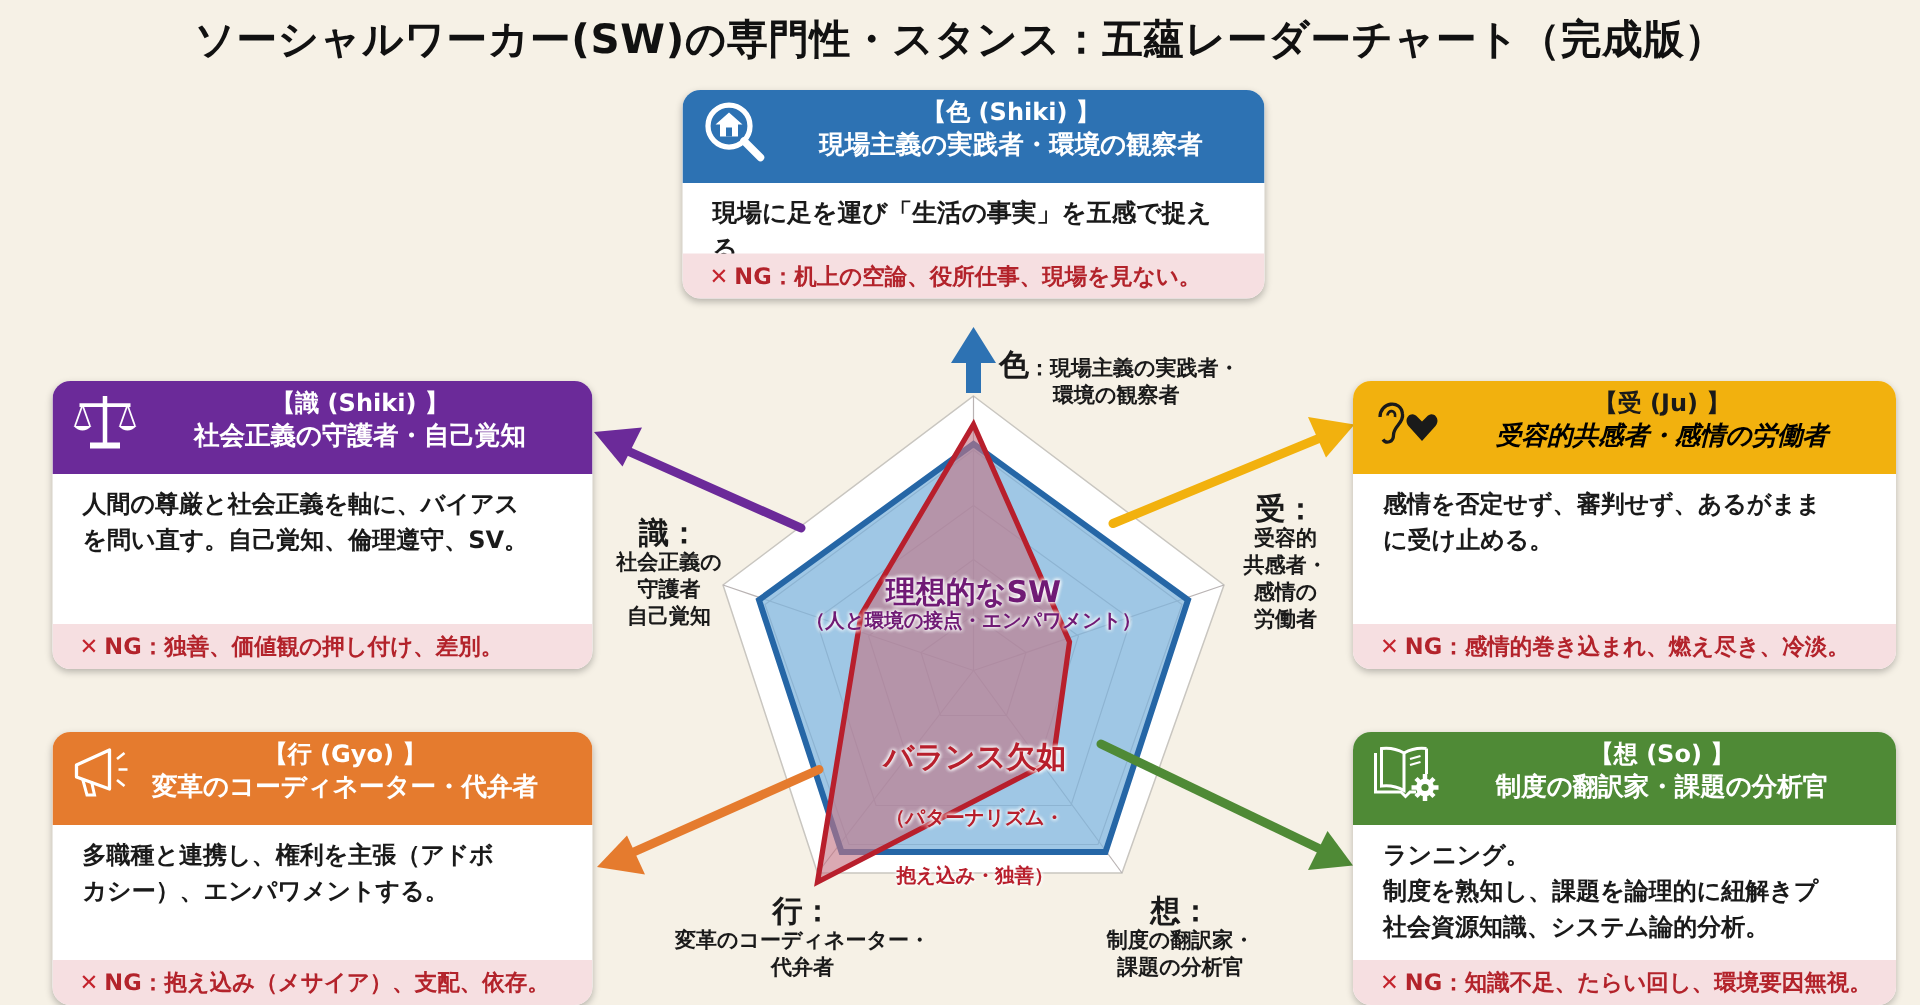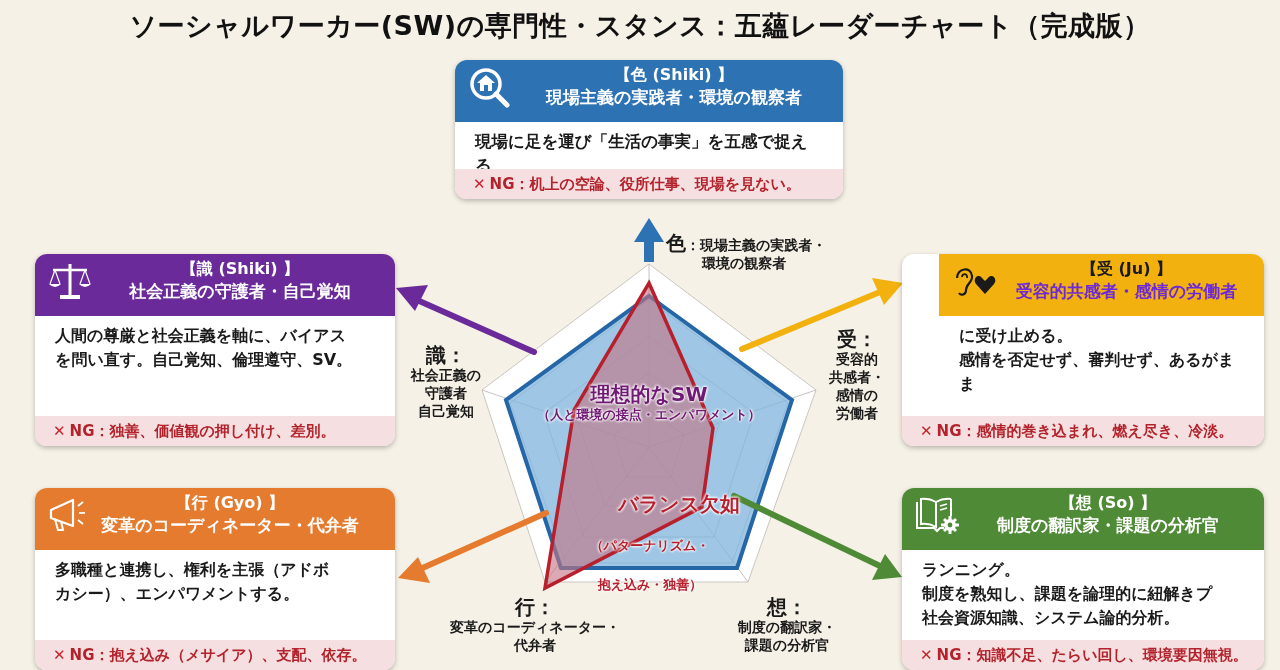"【受 (Ju) 】" #card-right { padding-left: 37px -> none }
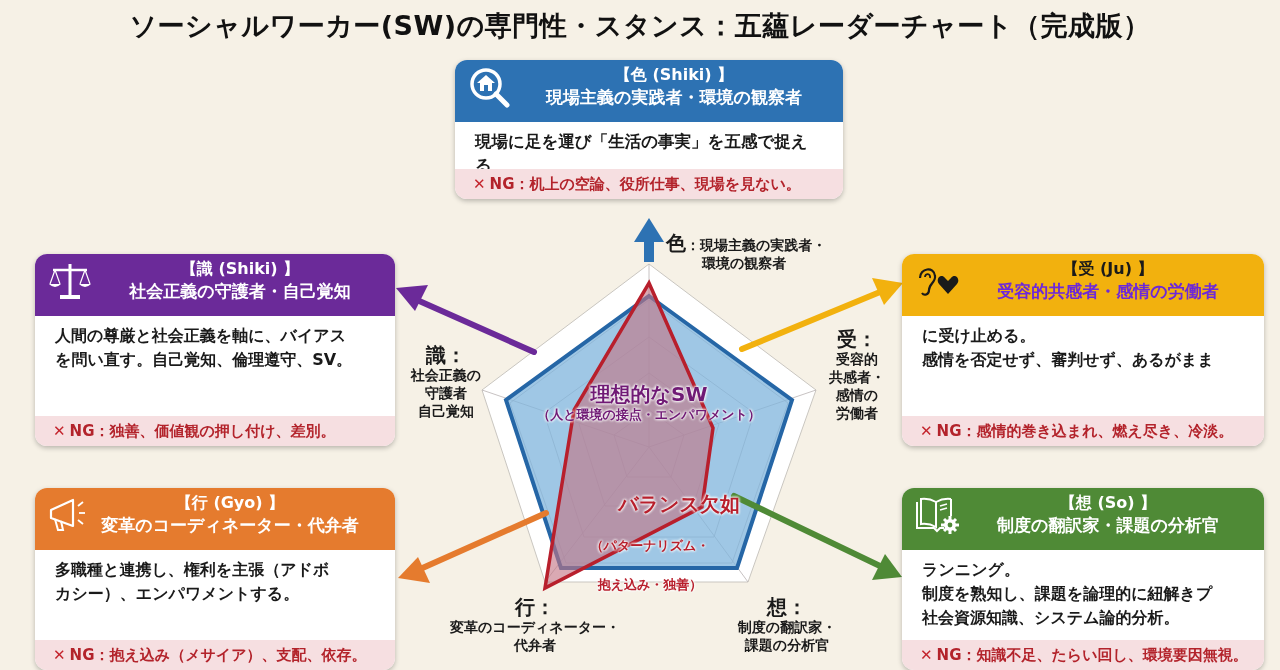"受容的共感者・感情の労働者" div.h2 { color: #6d28d9 -> #000000; font-style: none -> italic }
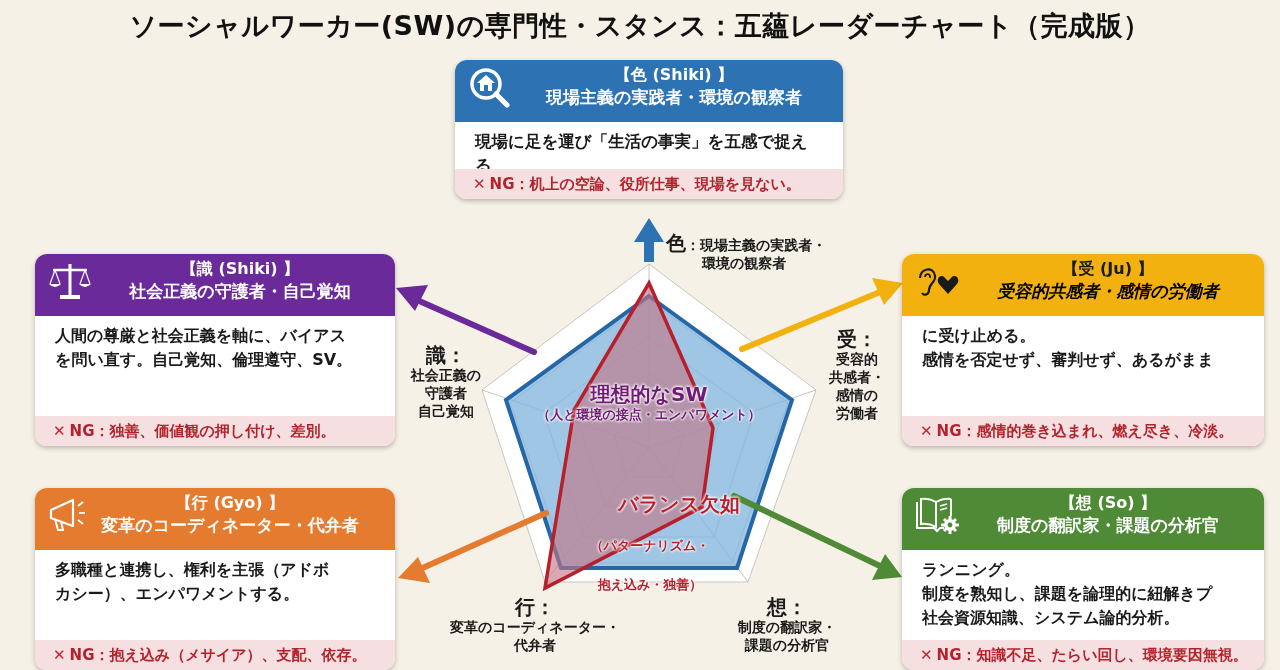"に受け止める。" div { order: before "感情を否定せず、審判せず、あるがまま" -> after "感情を否定せず、審判せず、あるがまま" }
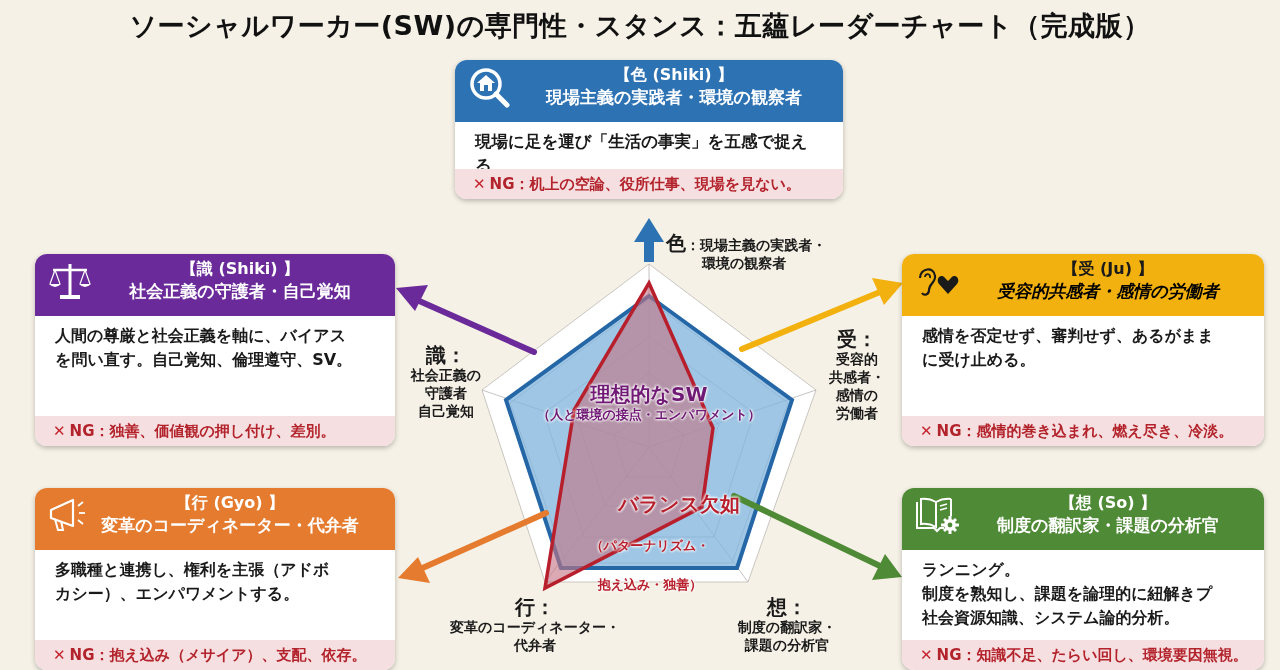"バランス欠如" .imb-label .m { text-align: right -> none }
